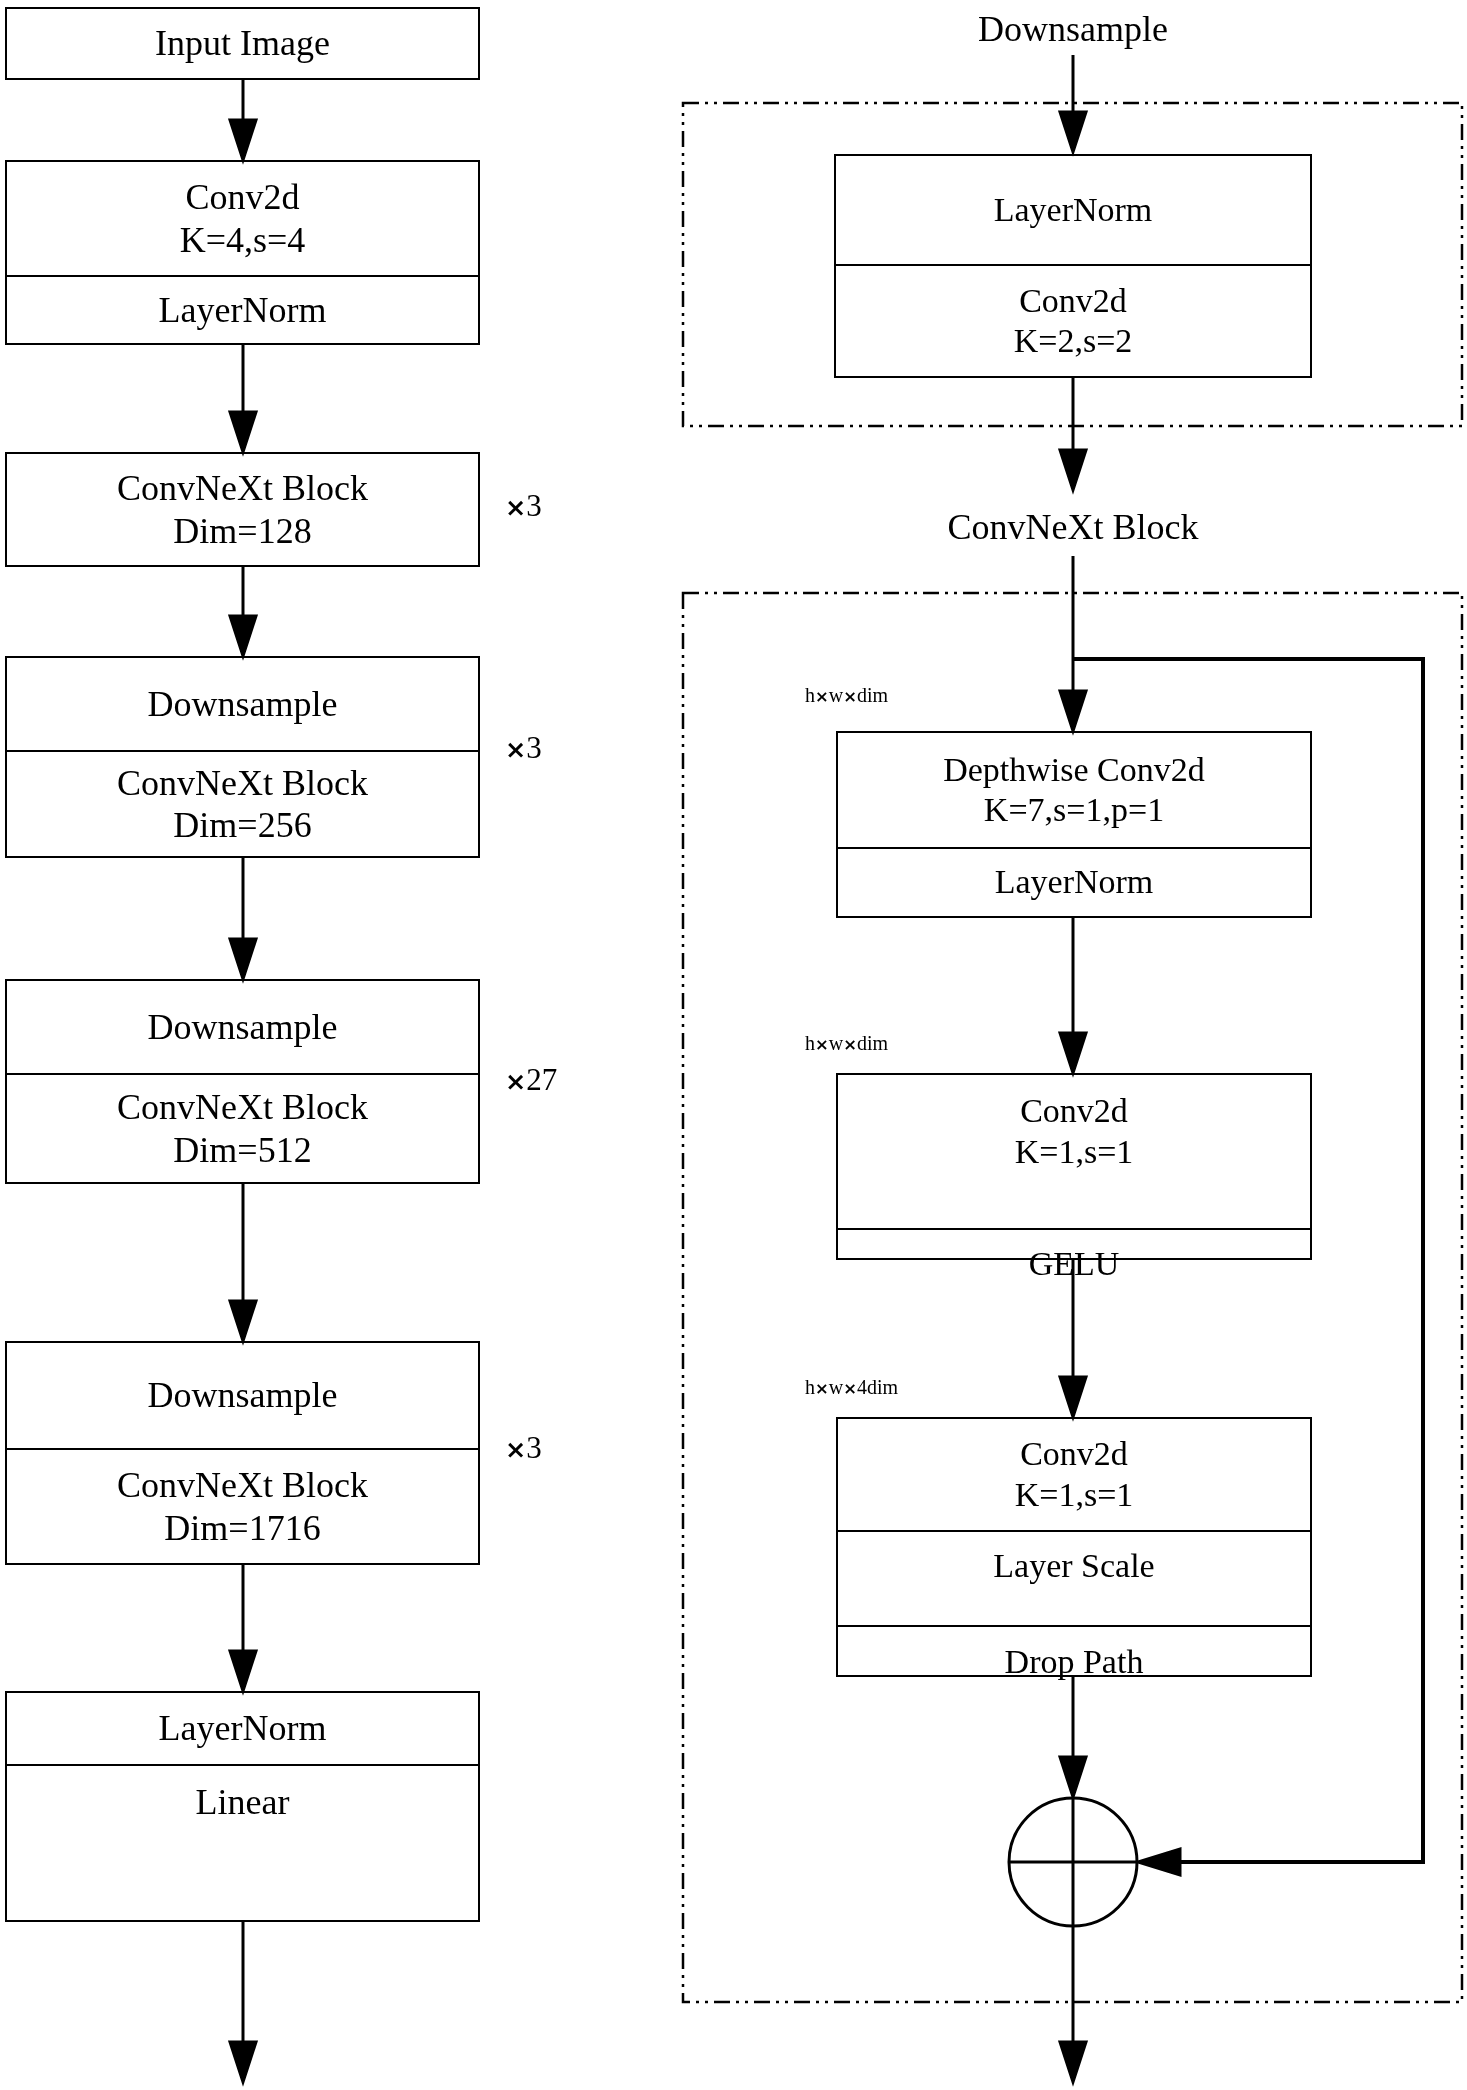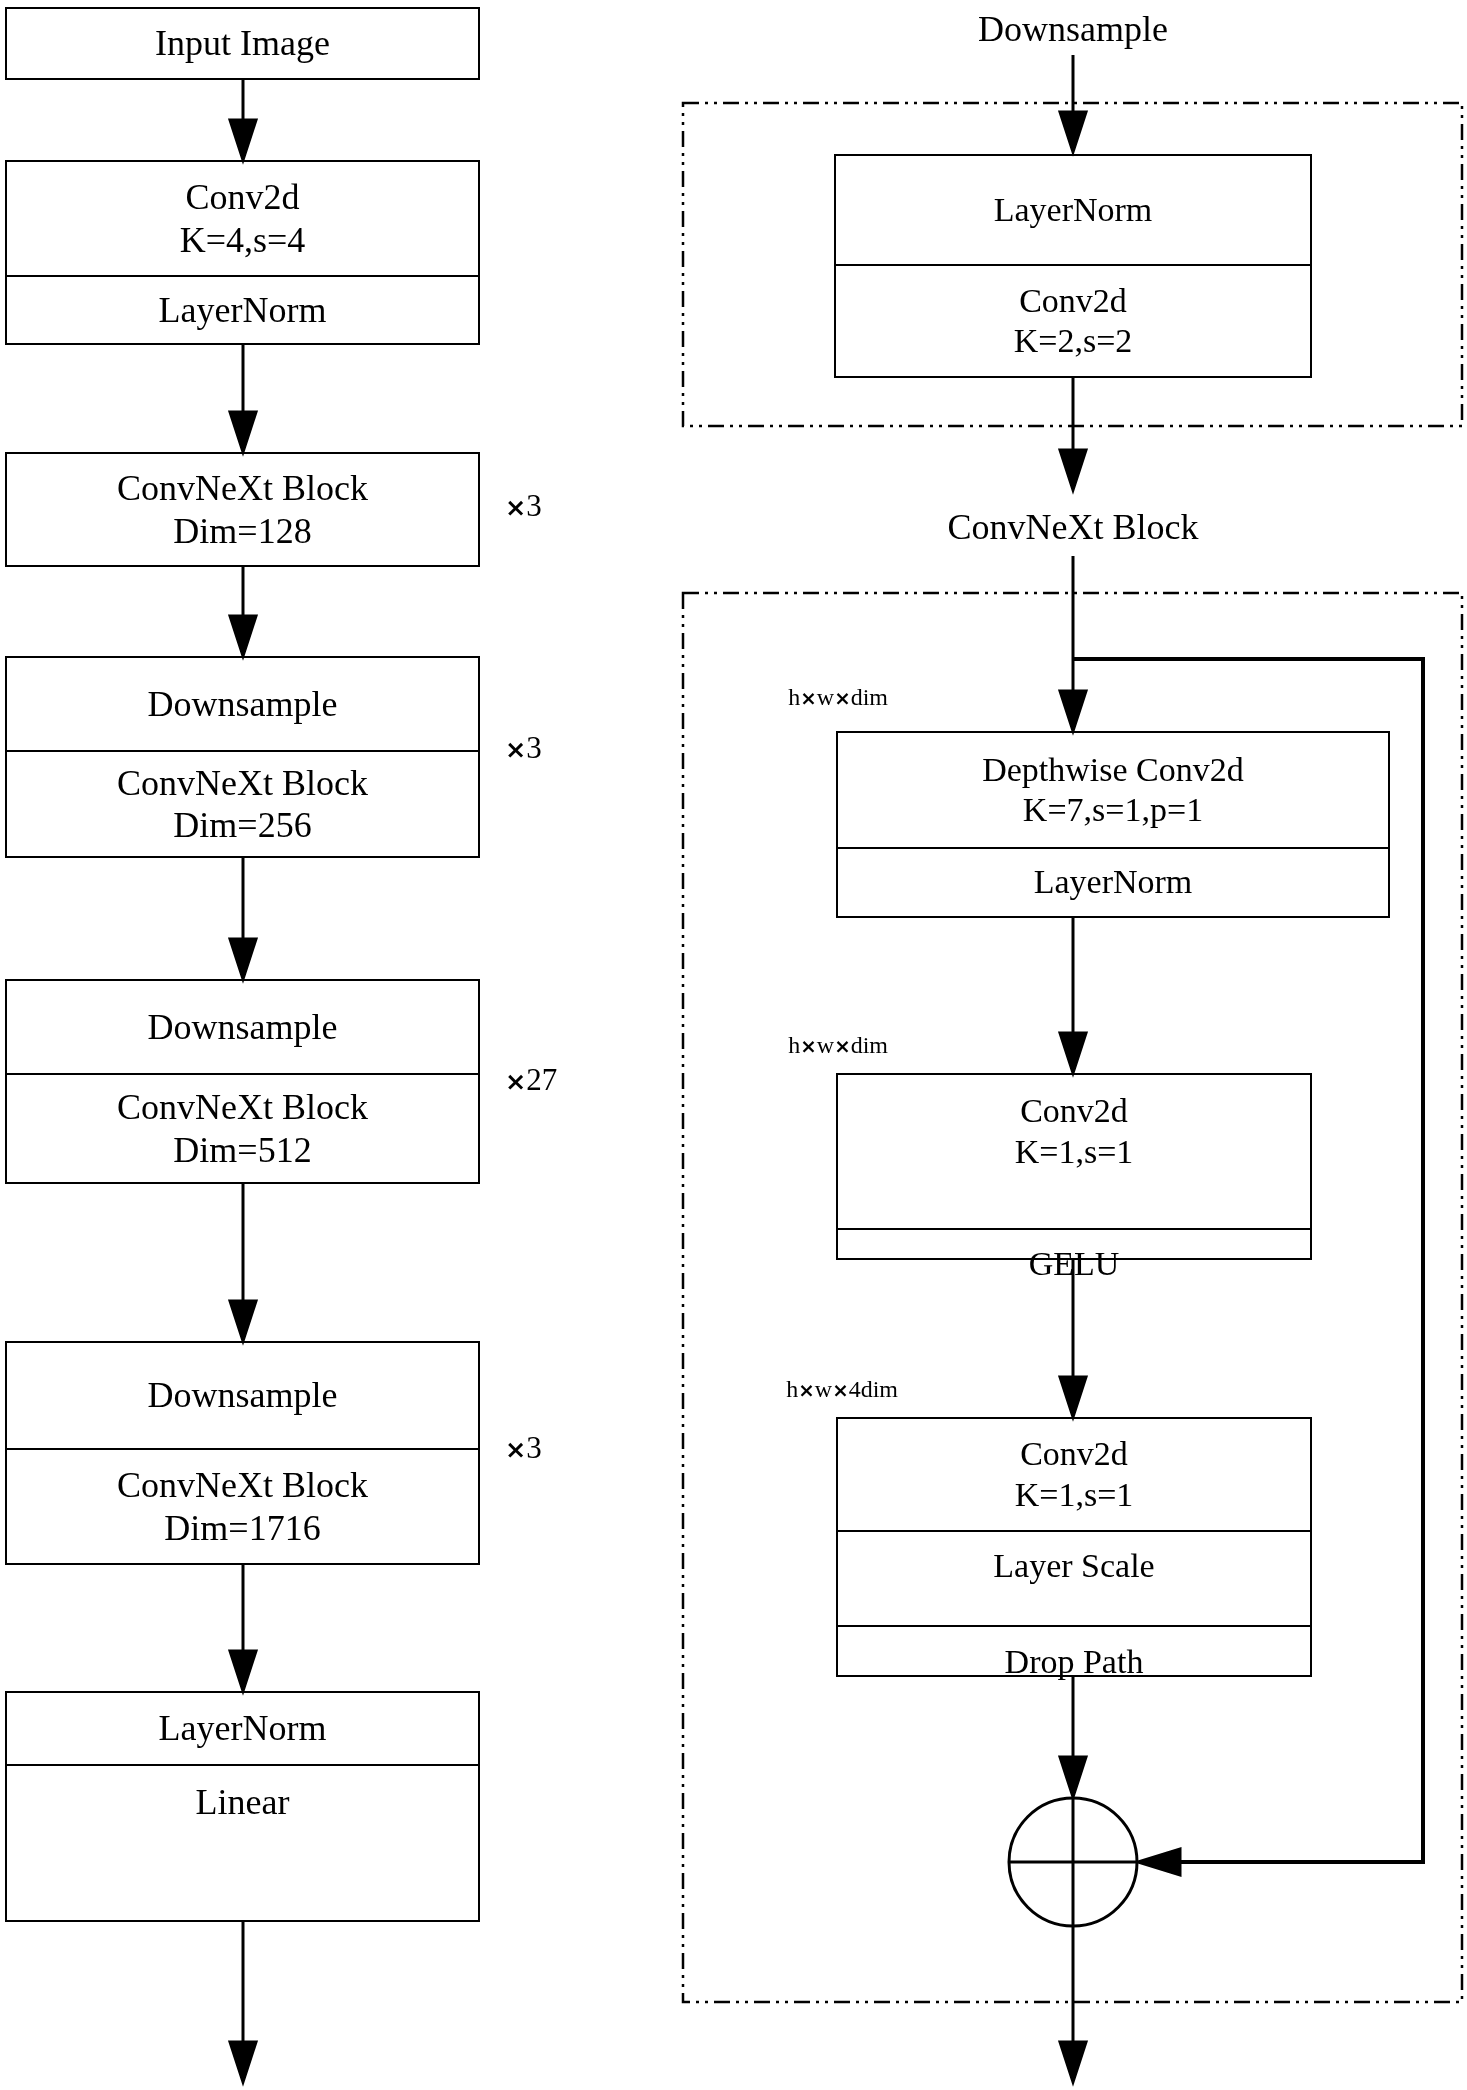"h×w×dim" .shape-label { font-size: 24px -> 20px }
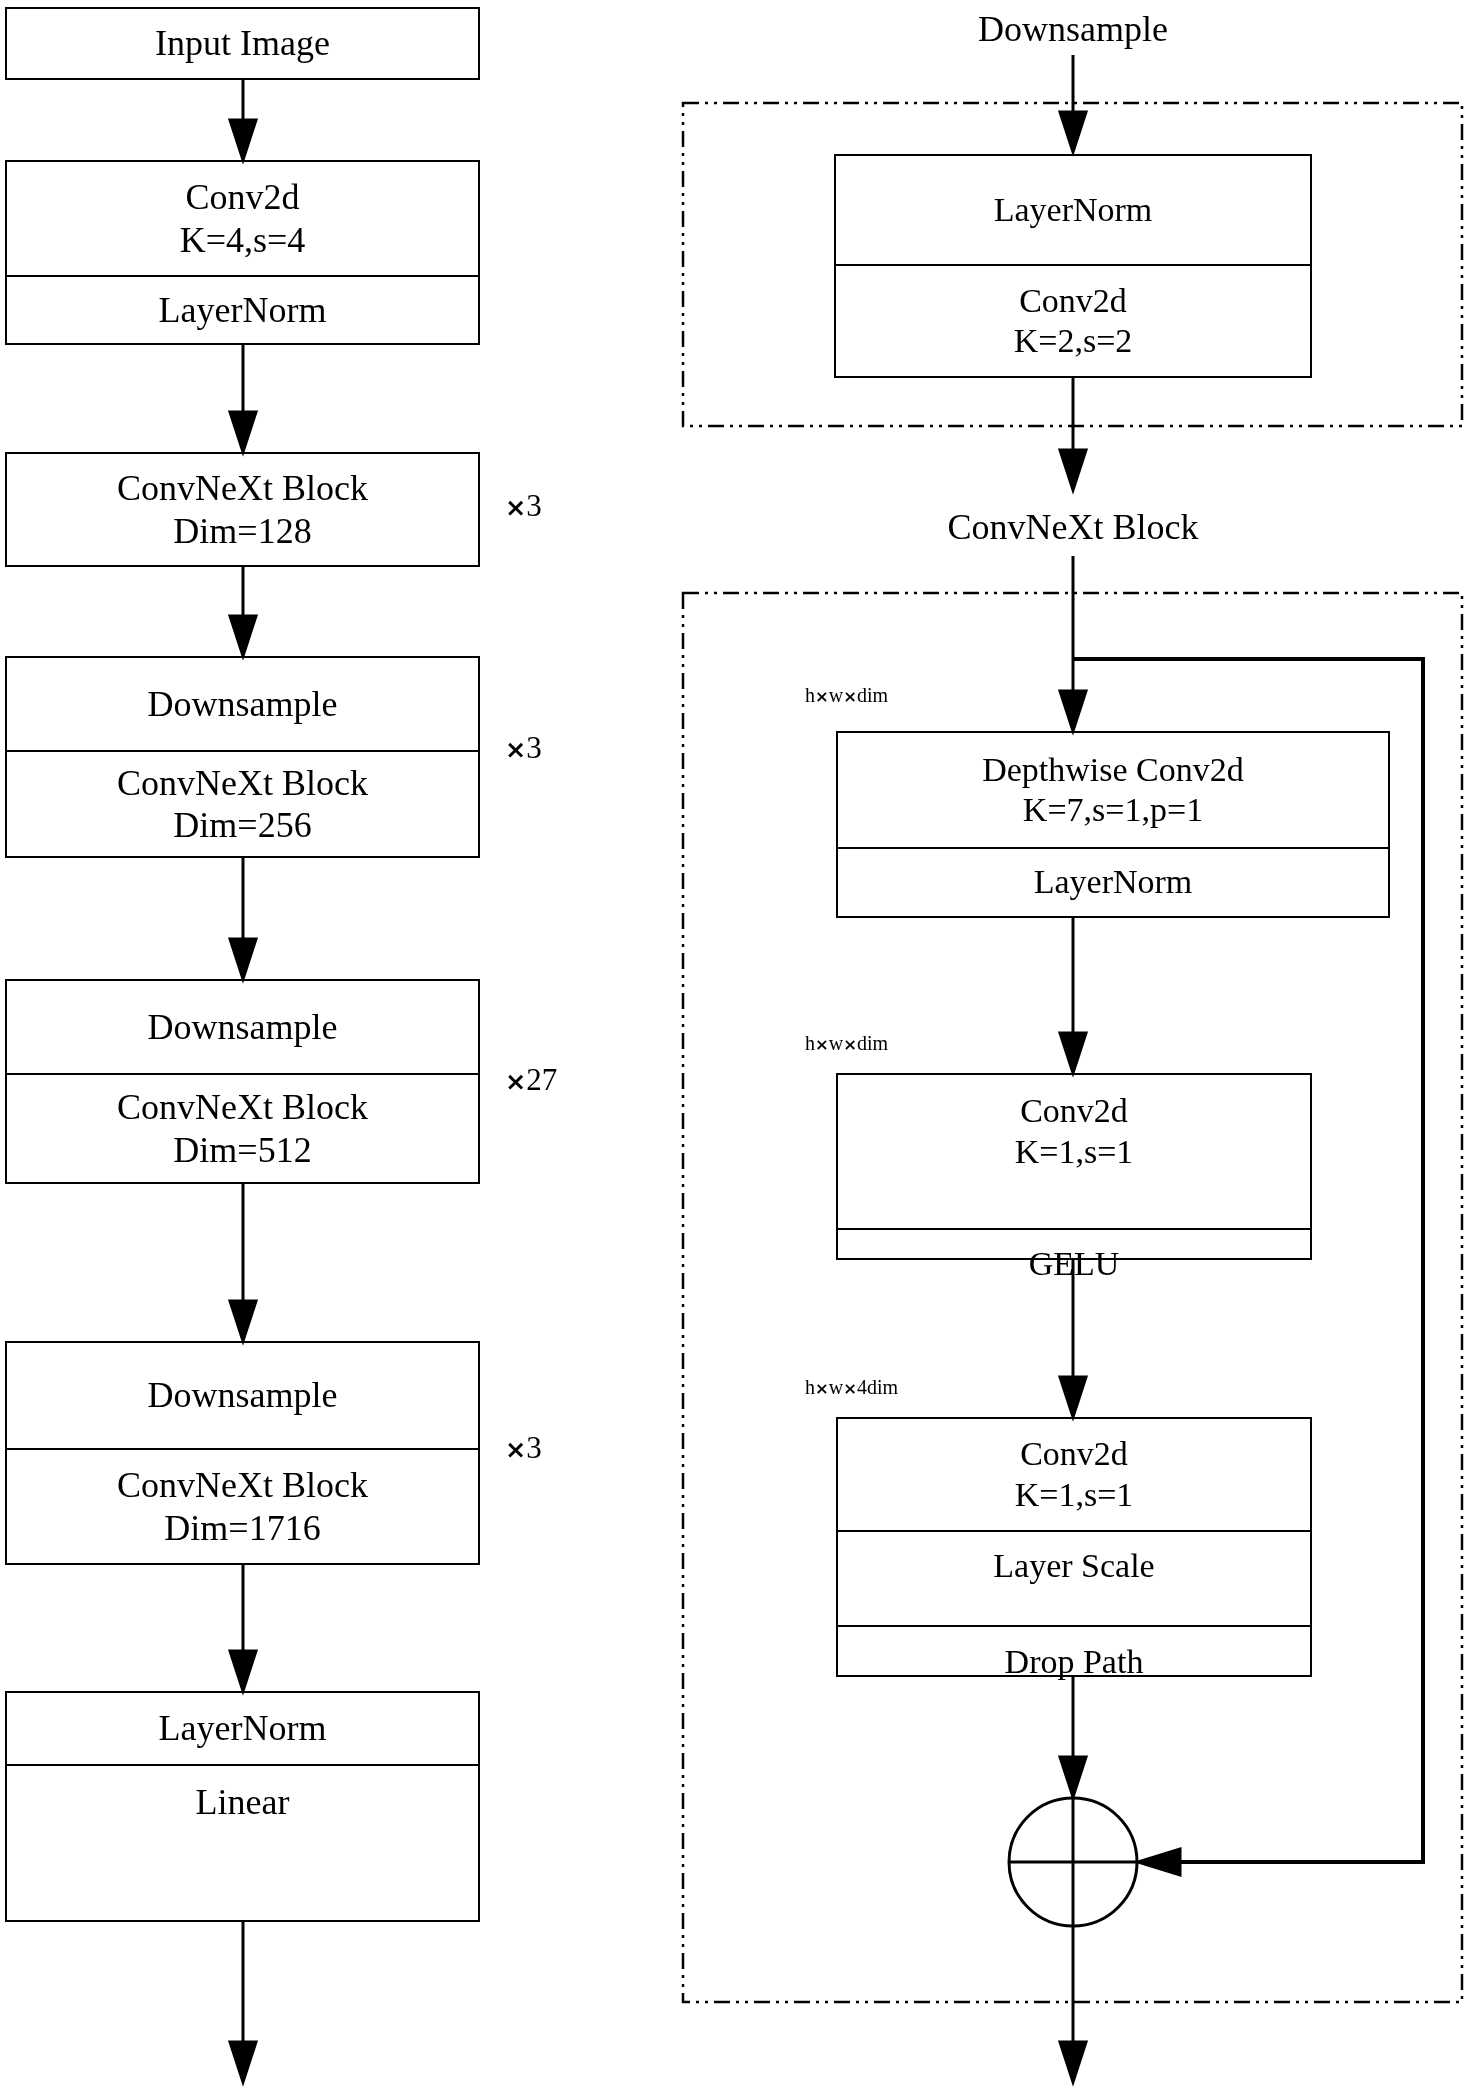"Depthwise Conv2d" #box-dwconv { width: 554px -> 476px }
